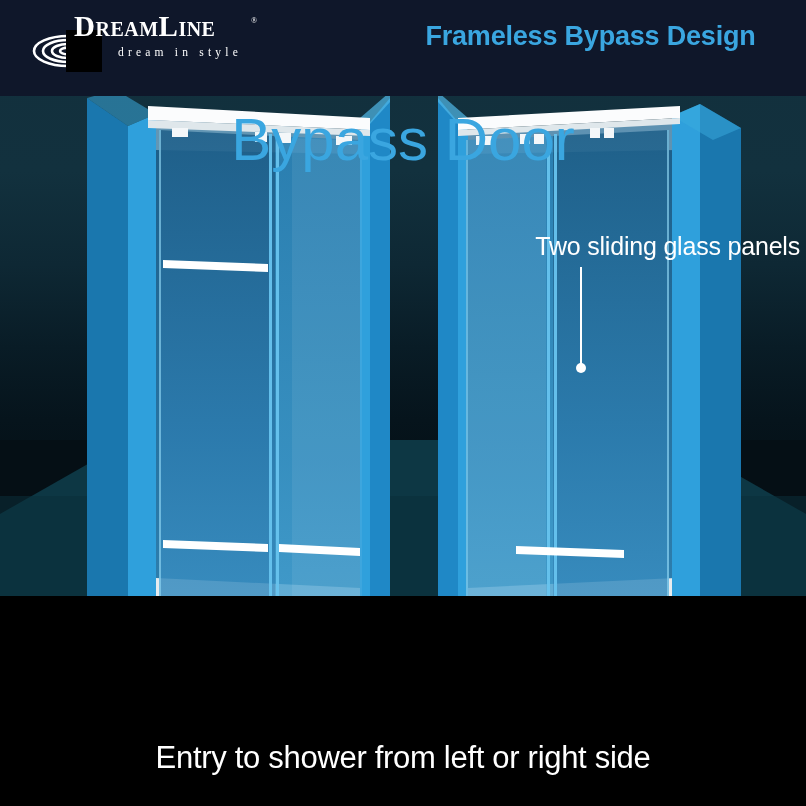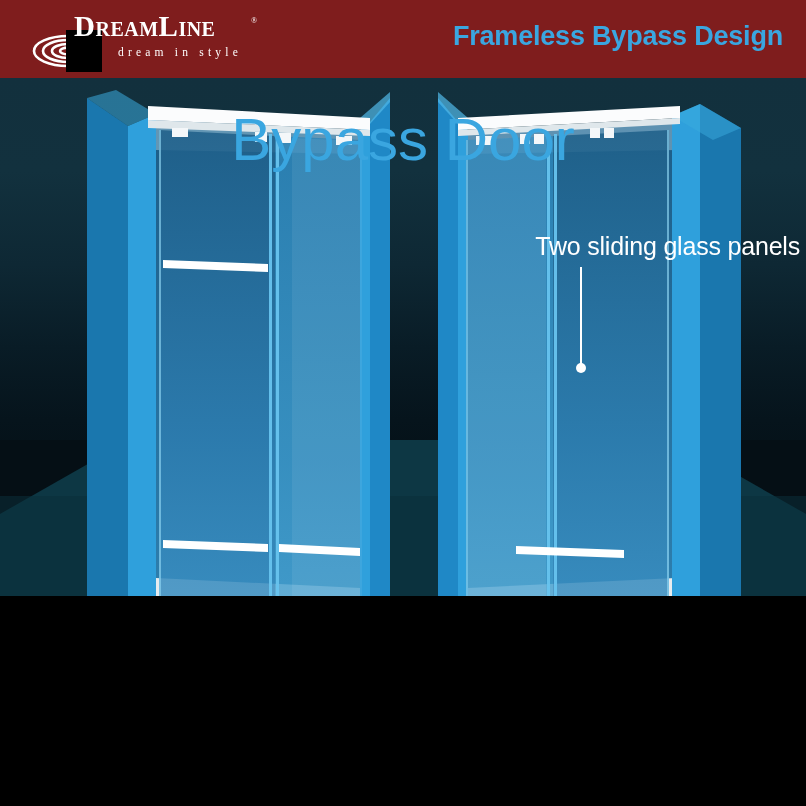"DreamLine" #header-bar { background: #7f1d1d -> #0f172a; height: 78px -> 96px }
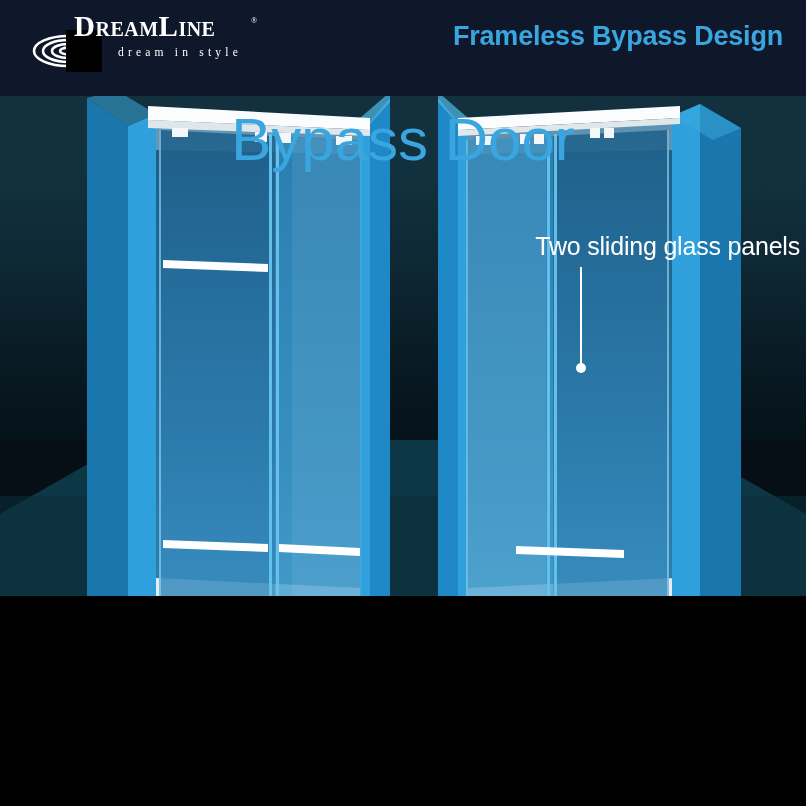"Frameless Bypass Design" #header-subtitle { text-align: right -> center }
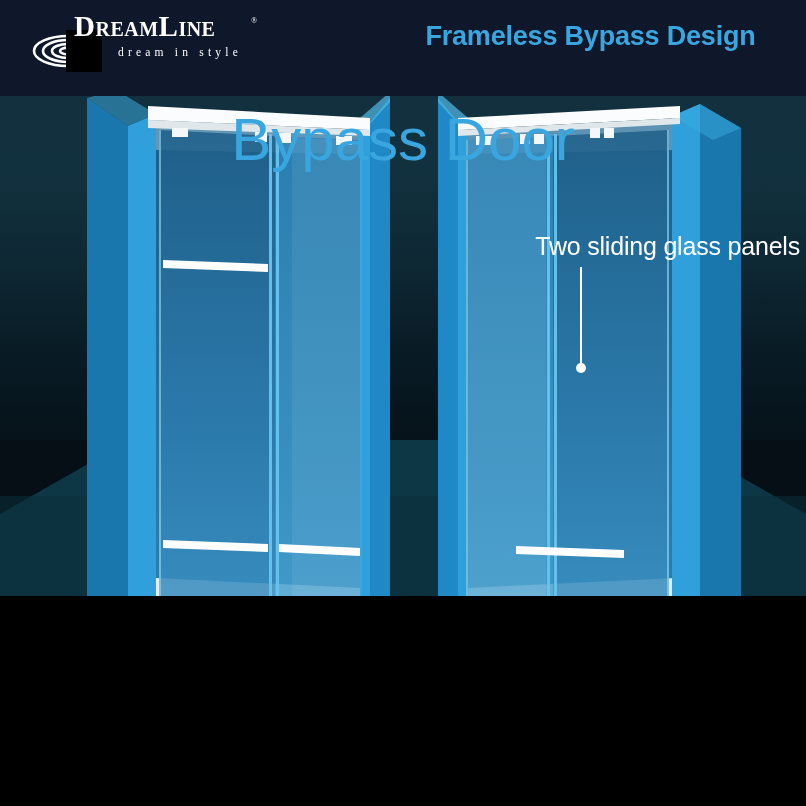"Entry to shower from left" div { html: none -> <div> <div>Entry to shower from left or right side</div> </div> }
